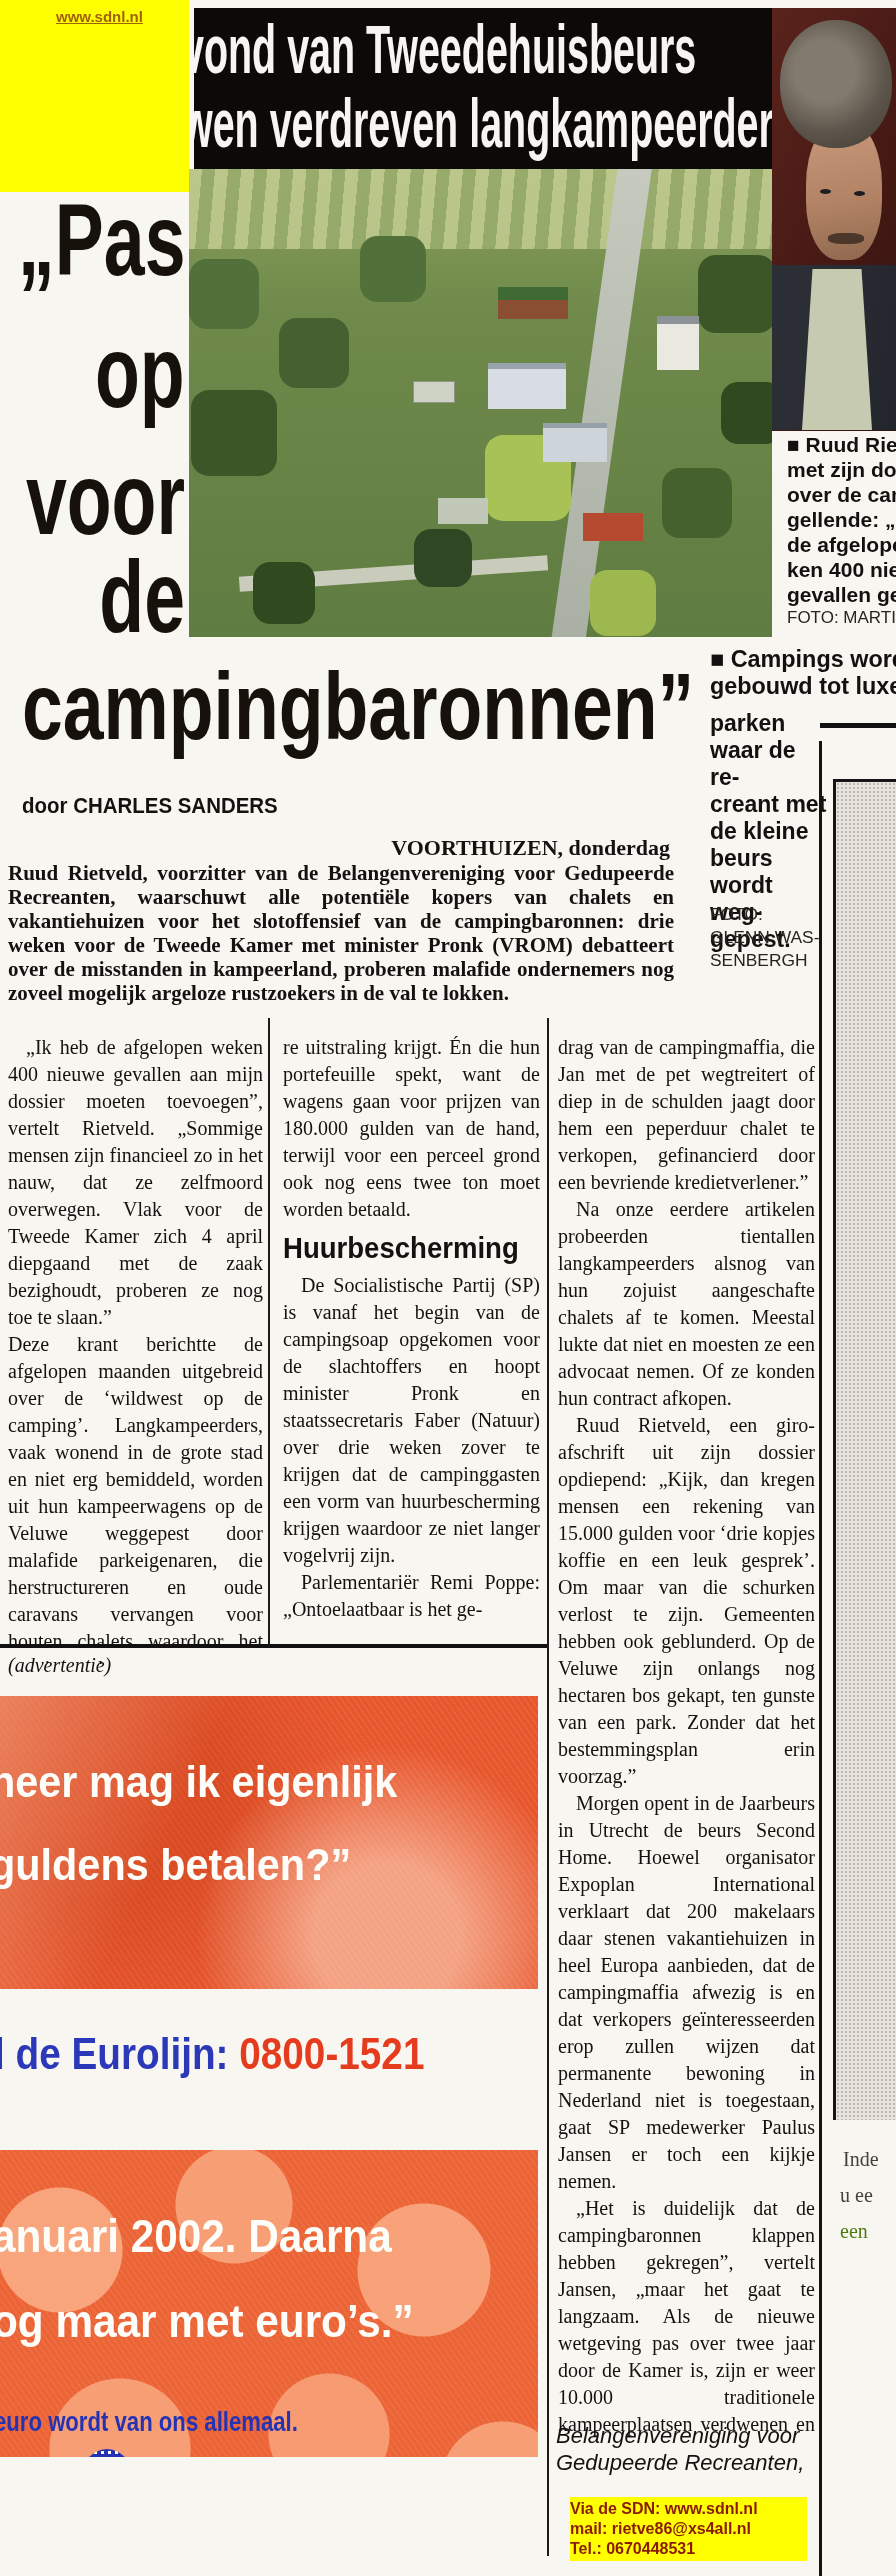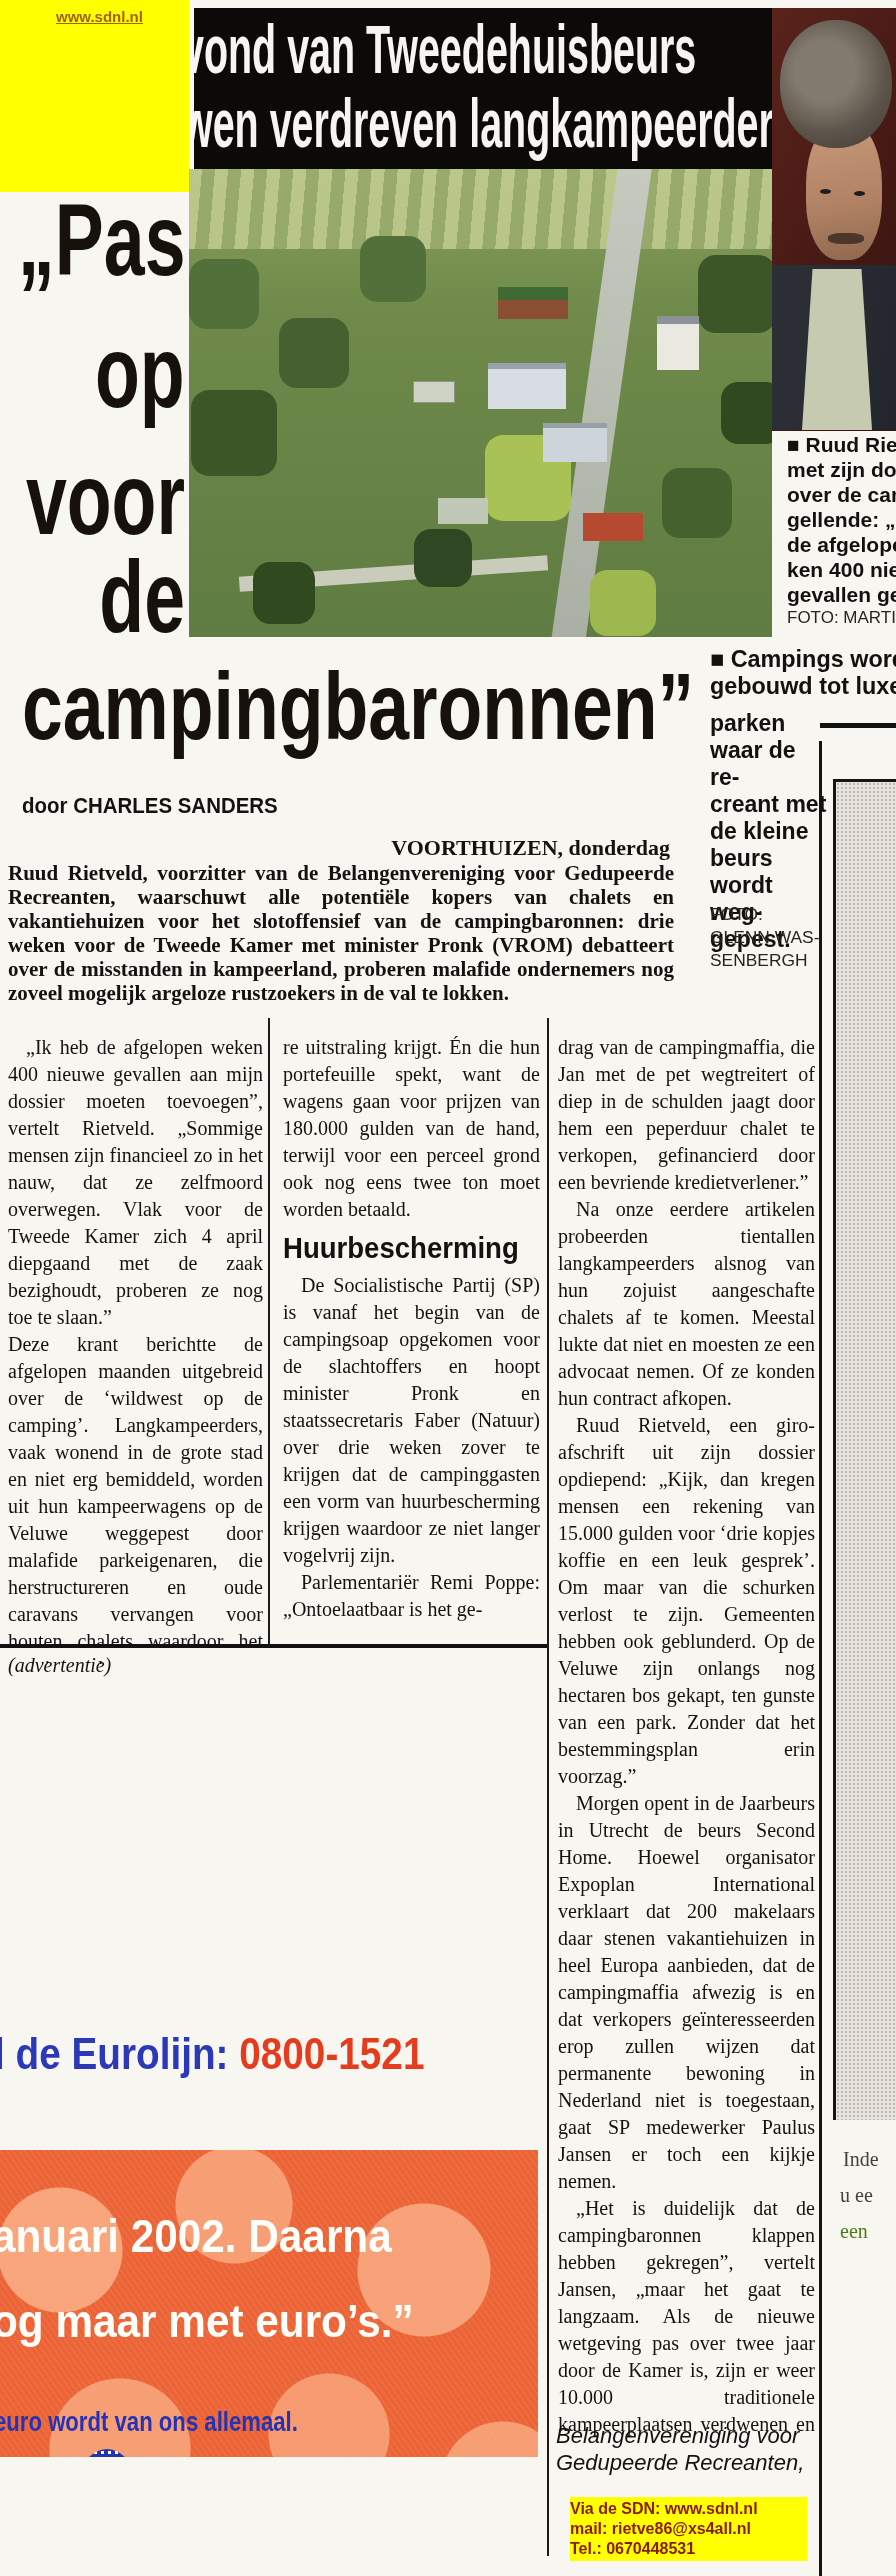"neer mag ik eigenlijk" div.abs { html: none -> <div> <div>neer mag ik eigenlijk</div> <div>guldens betalen?”</div> </div> }
